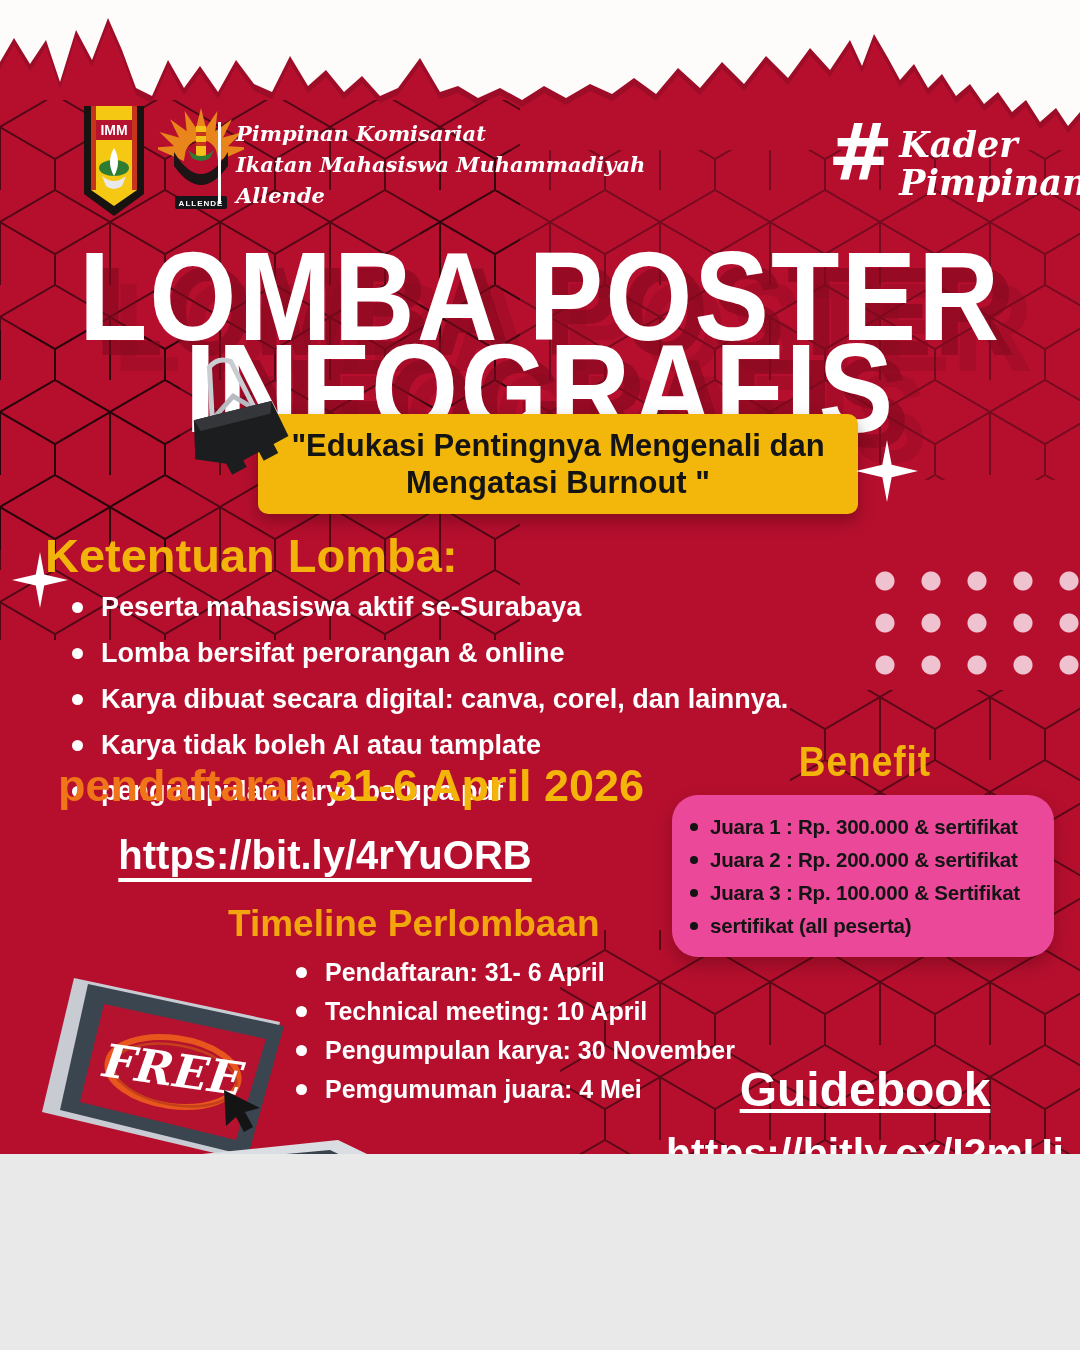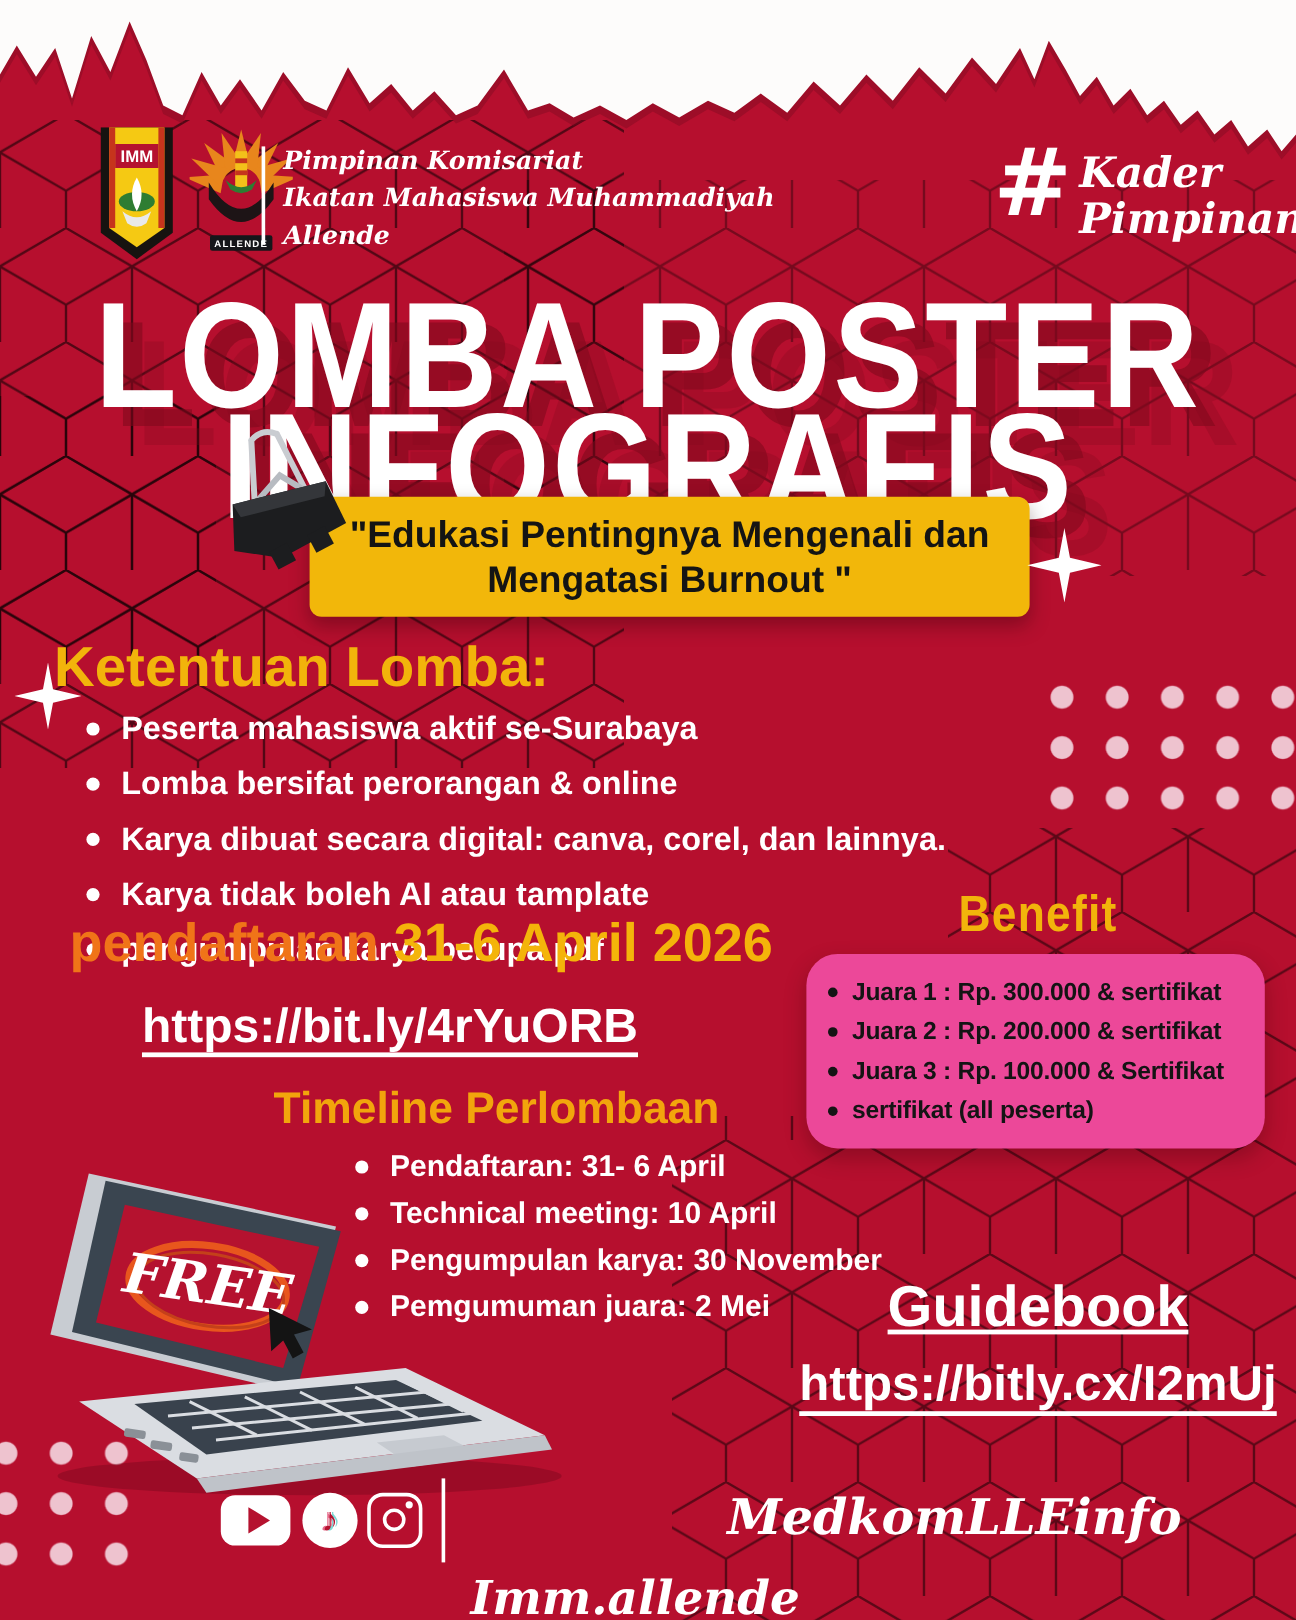"IMM" .poster { height: 1350px -> 1154px }
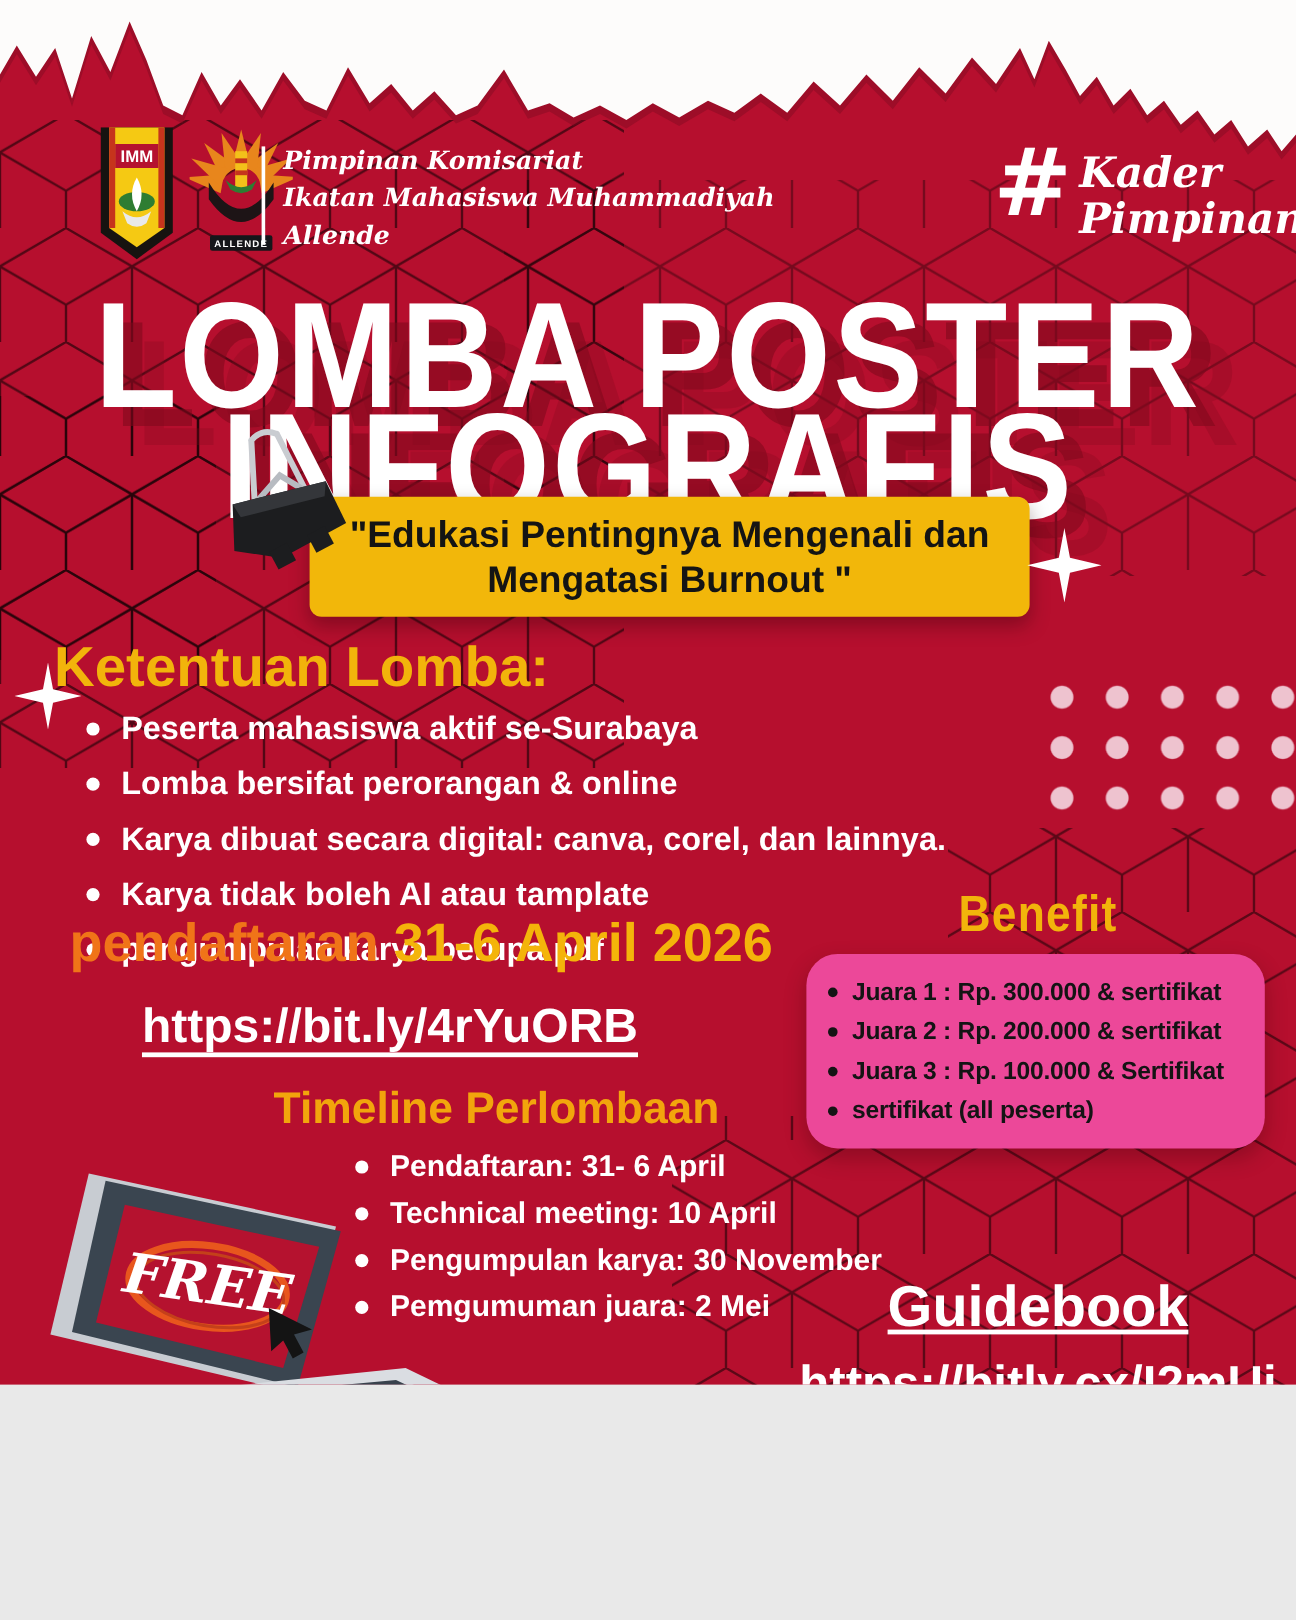"Pemgumuman juara: 2 Mei" span.t-text { text: 2 -> 4 }
